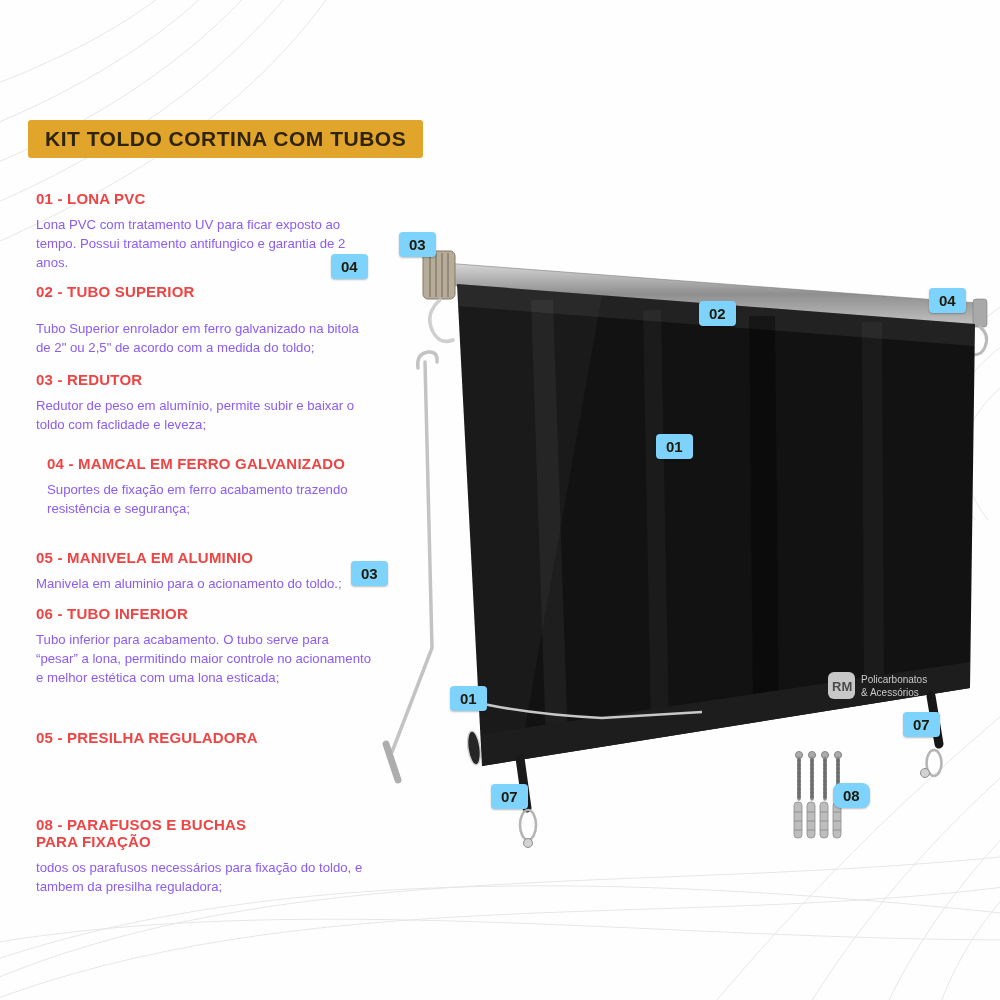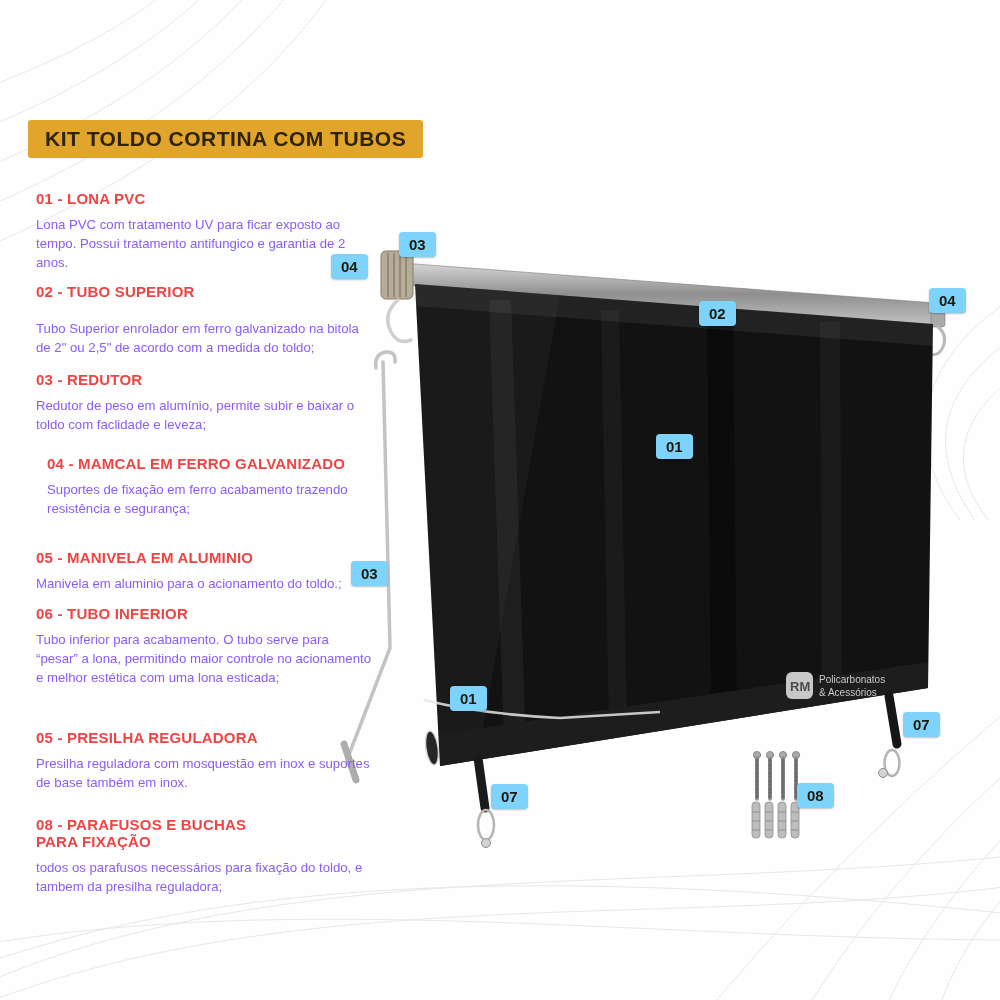"RM" div.layer { padding-left: none -> 42px }
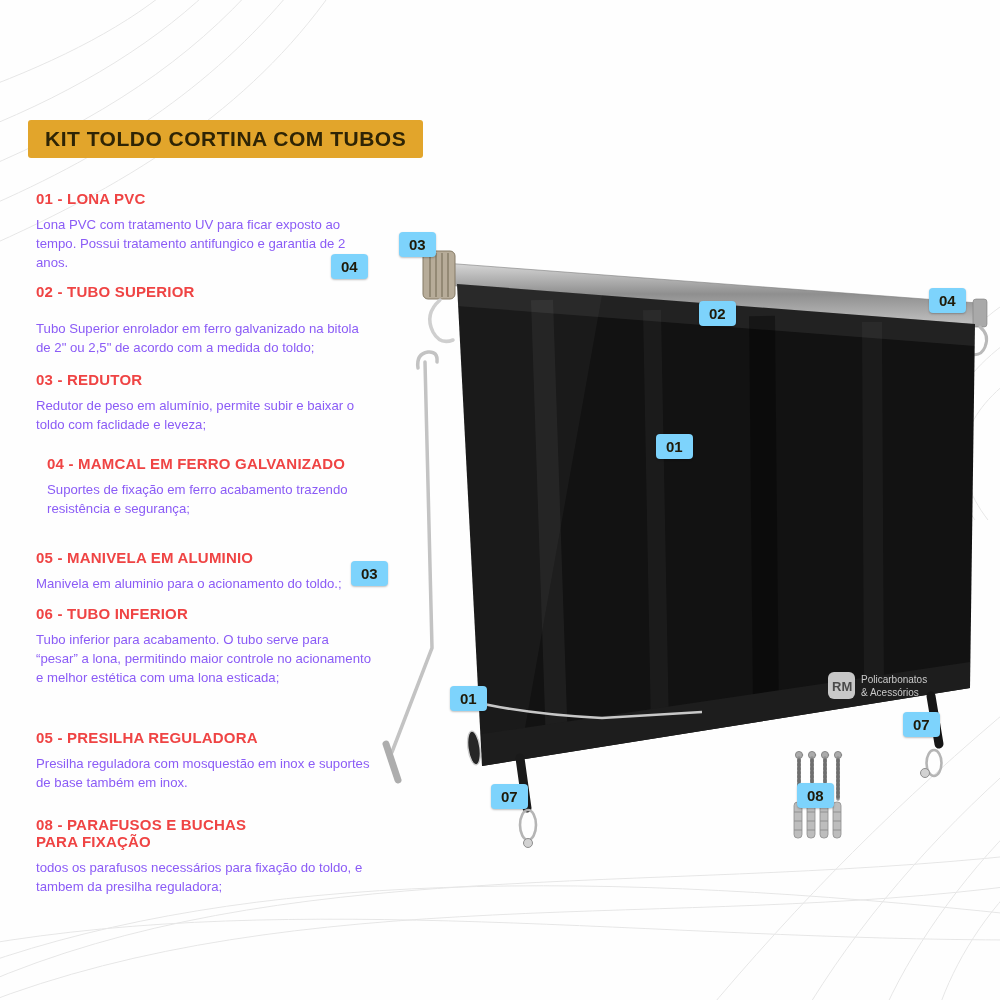"Presilha reguladora com mosquestão em" p { html: <p>Presilha reguladora com mosquestão em inox e suportes de base também em inox.</p> -> none }
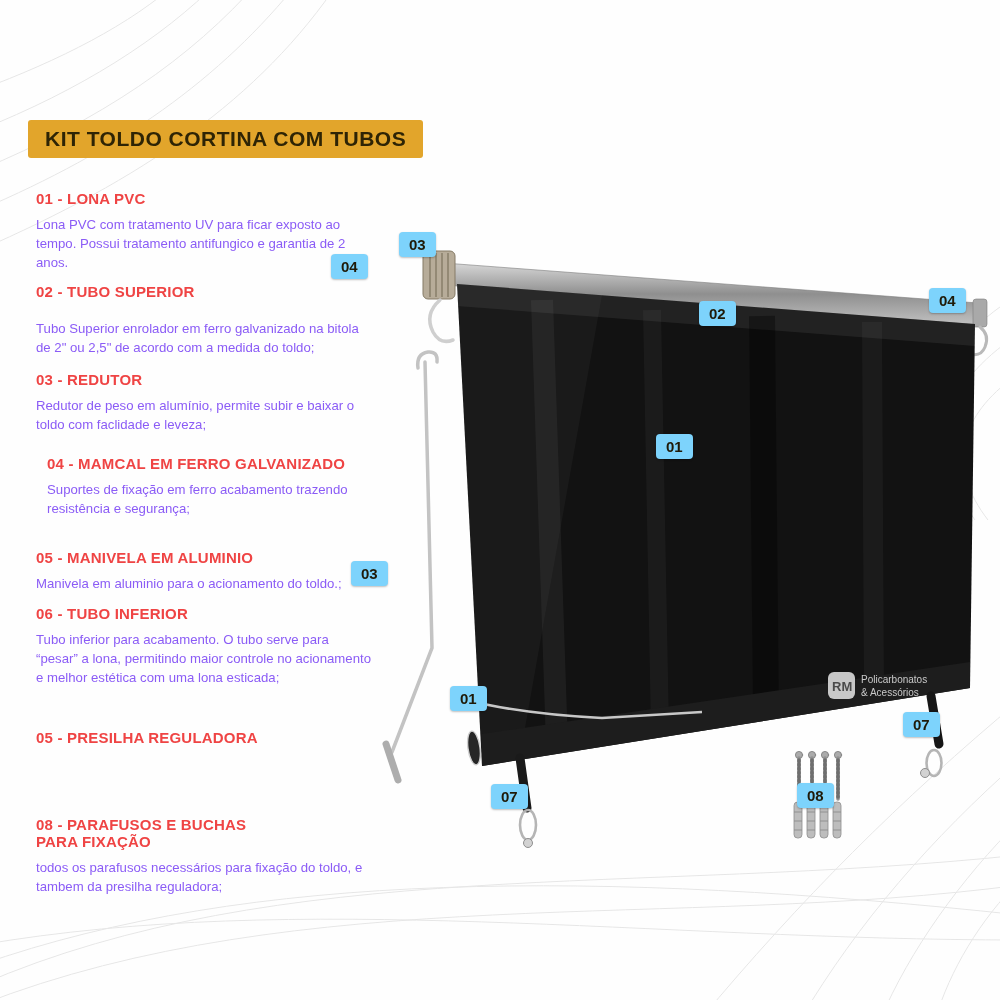"08" .b-parafusos { border-radius: none -> 8px; left: 797px -> 833px }
